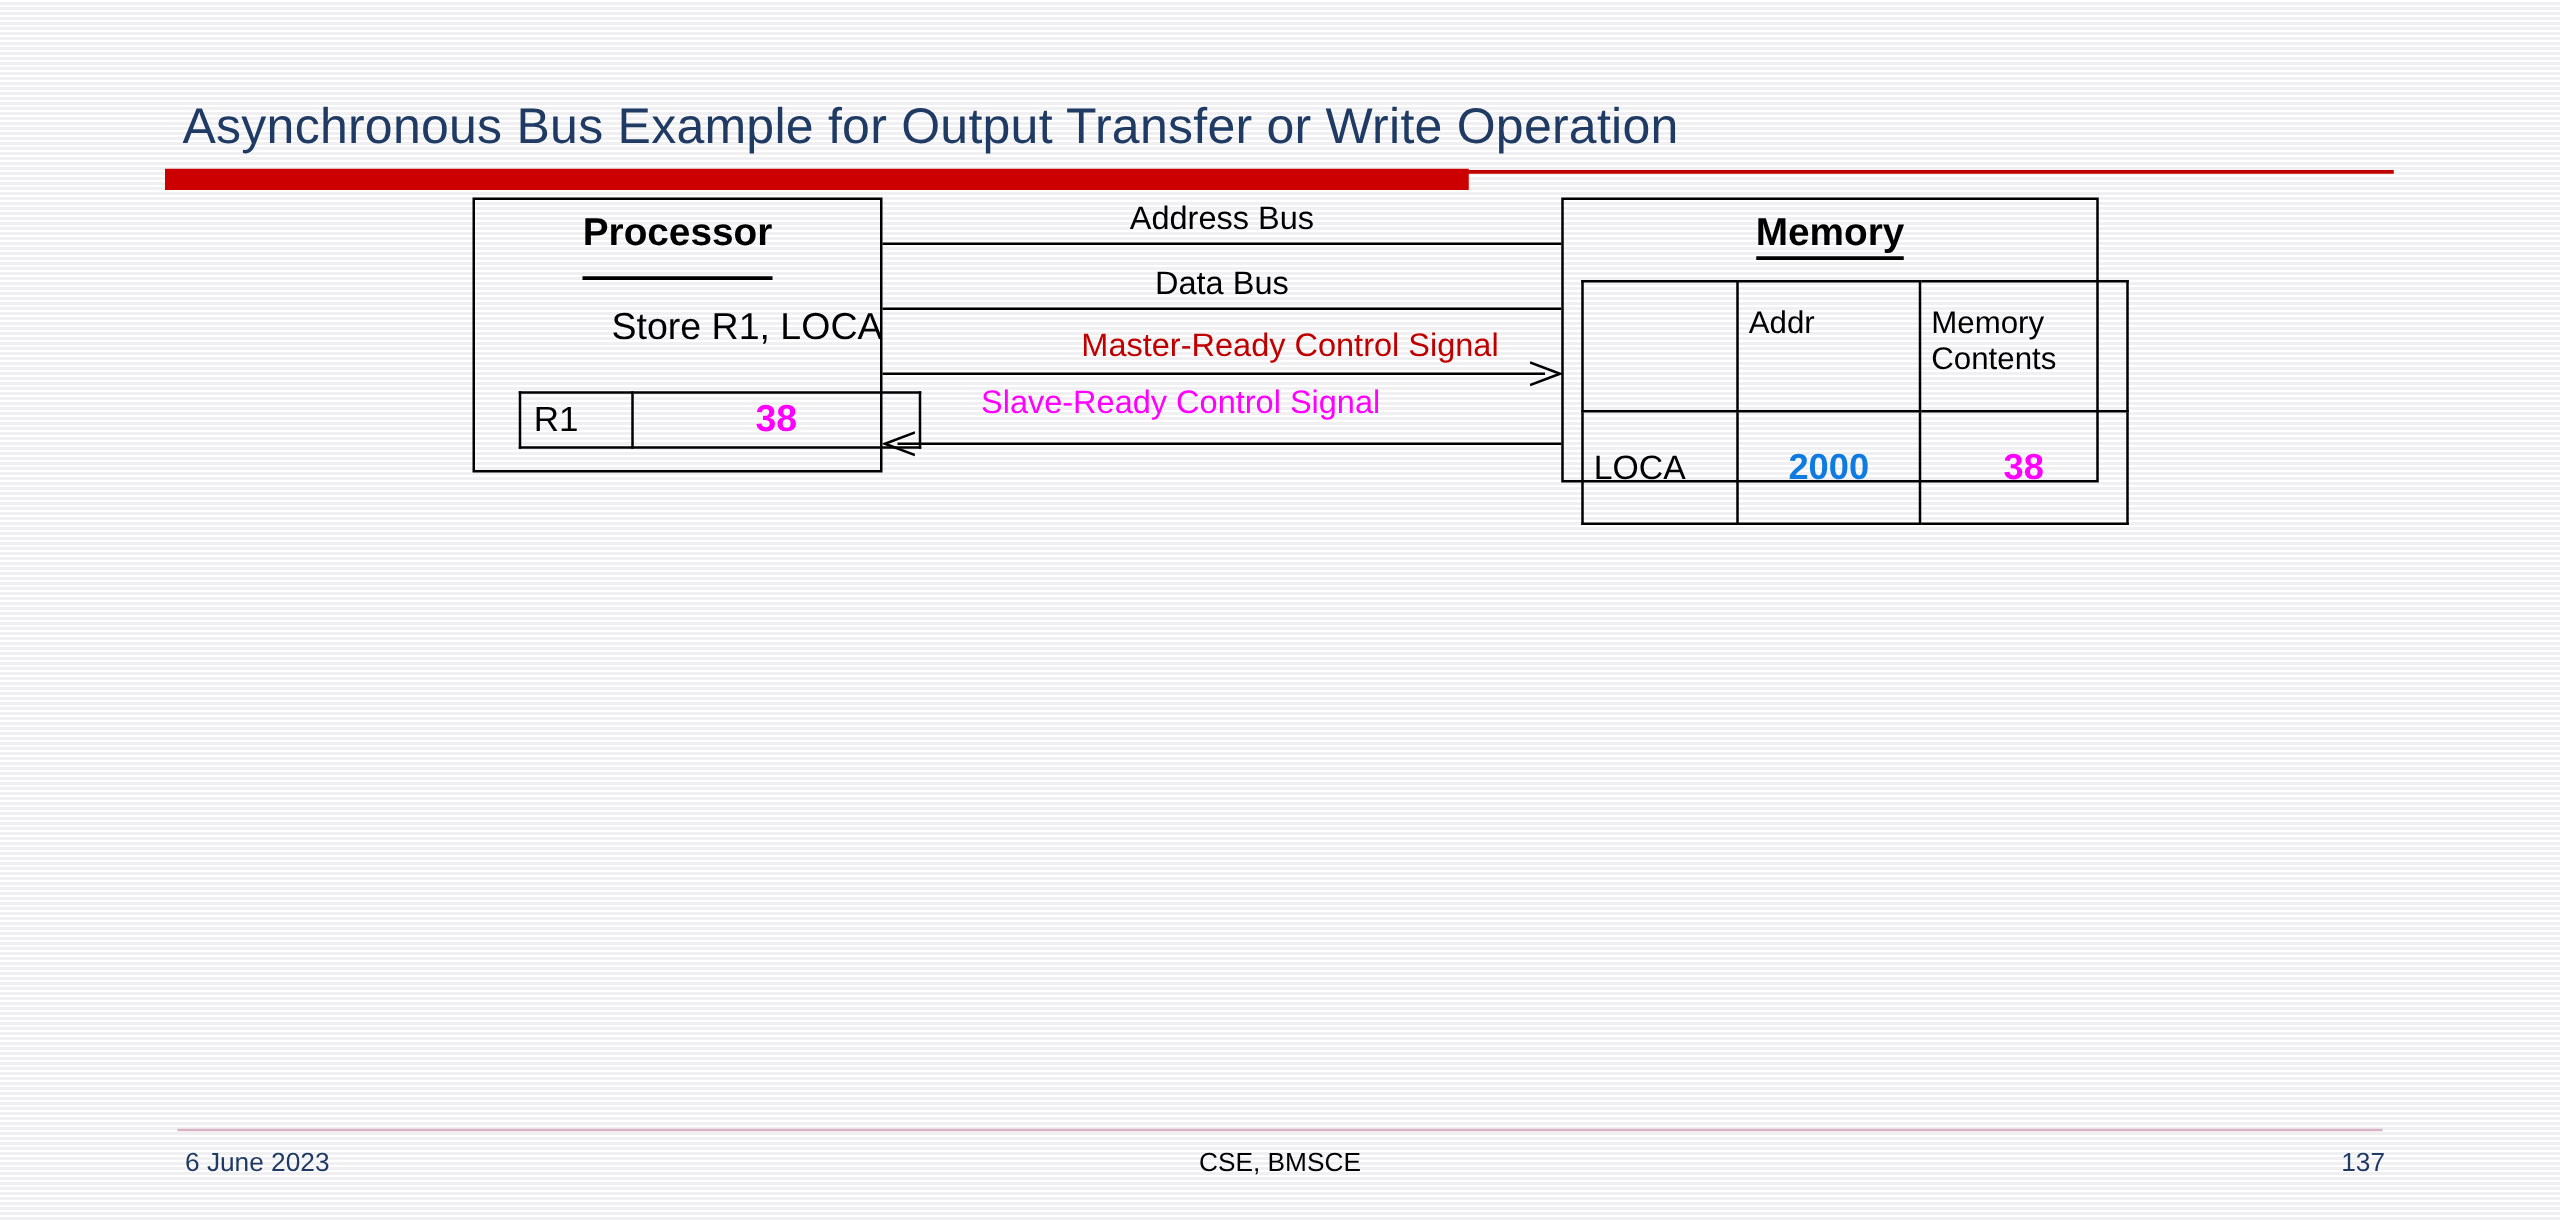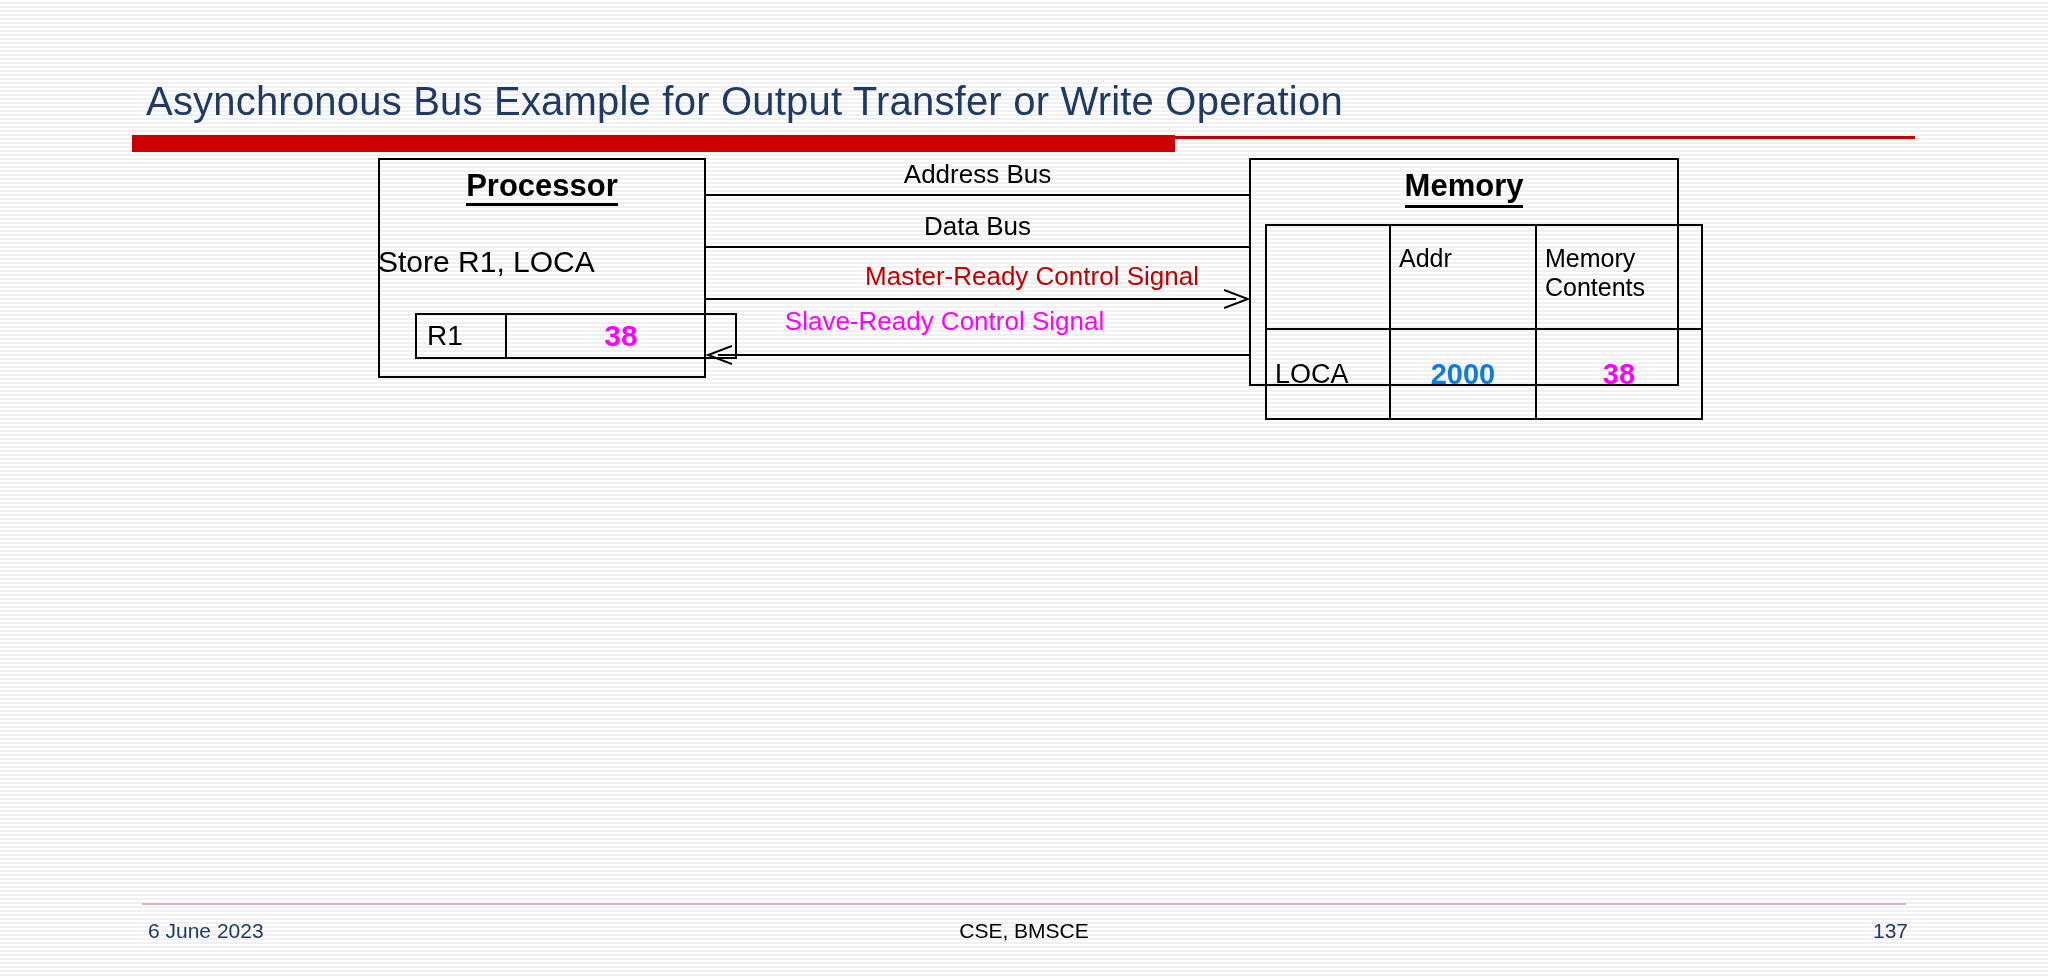"Processor" #processor-title span { padding-bottom: 0 -> 18px }
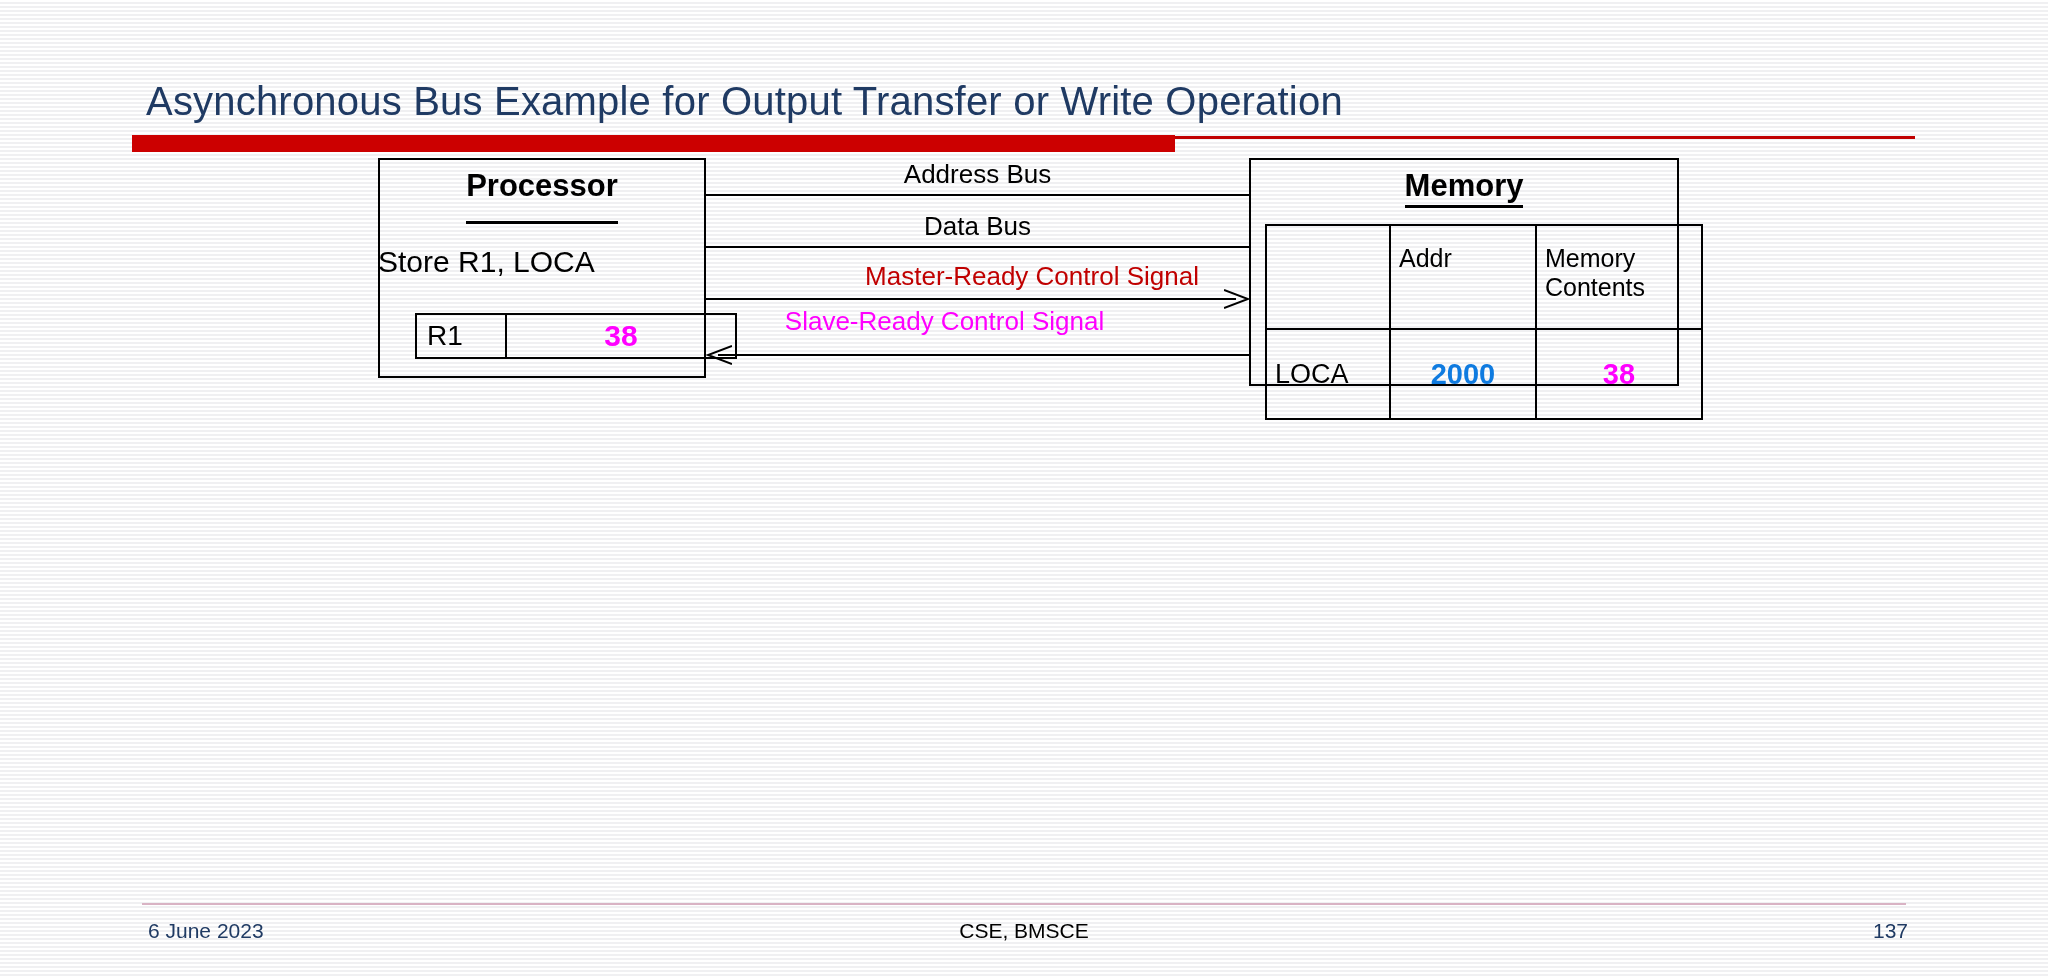"Store R1, LOCA" #processor-instruction { text-align: left -> right }
